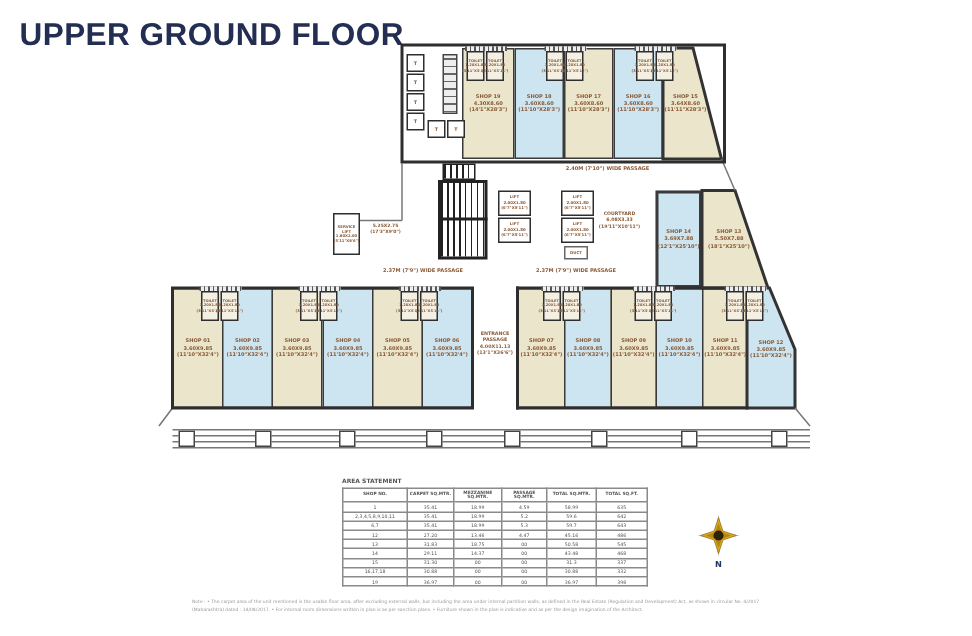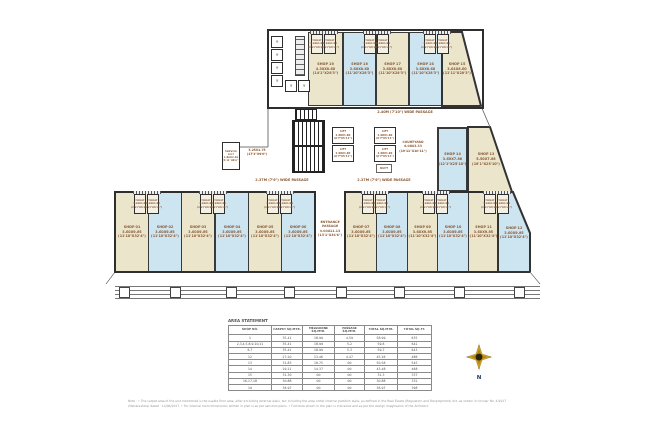"UPPER GROUND FLOOR" div.title { html: none -> <div>UPPER GROUND FLOOR</div> }
